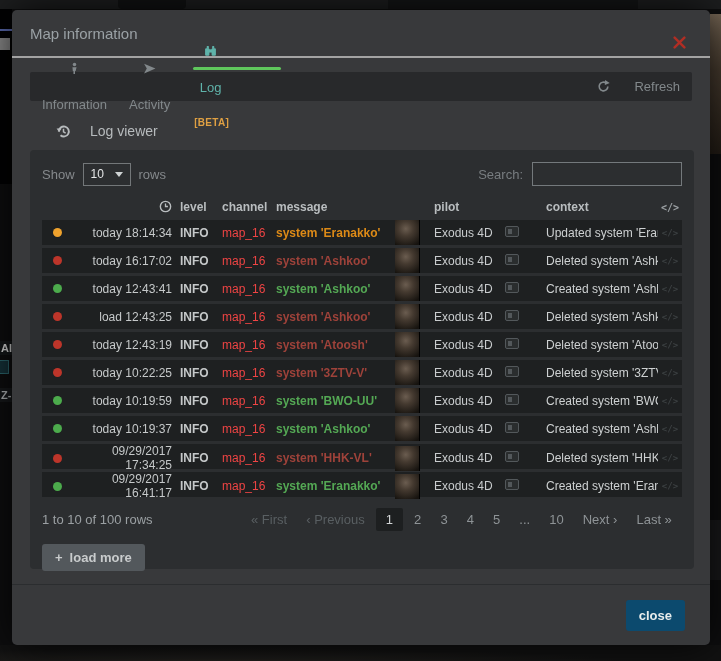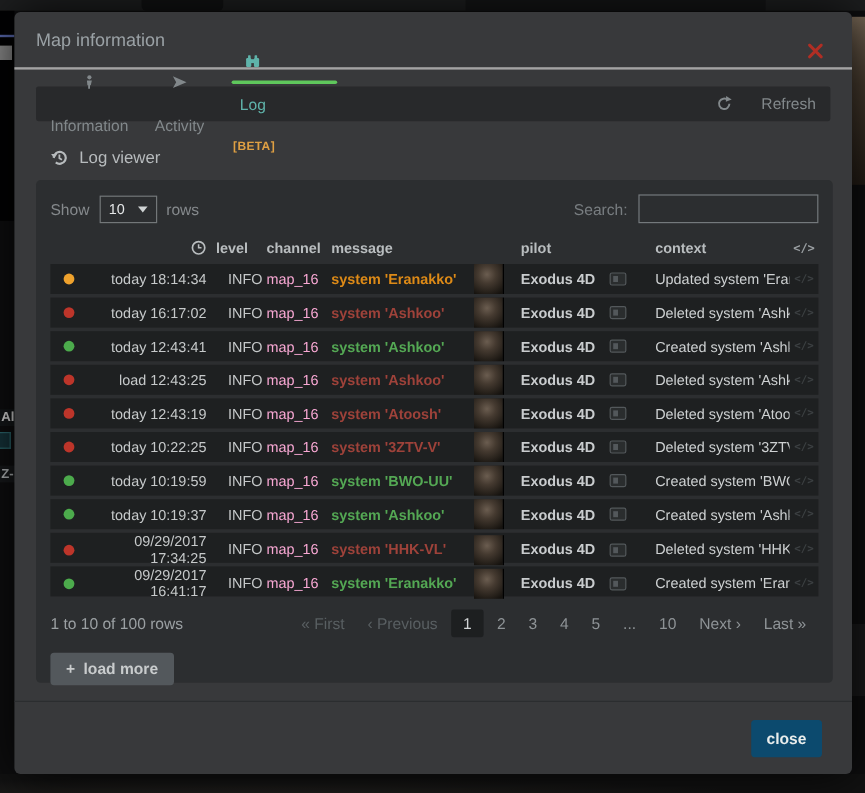"Log viewer" .section-head { gap: 9px -> 19px; left: 30px -> 44px }
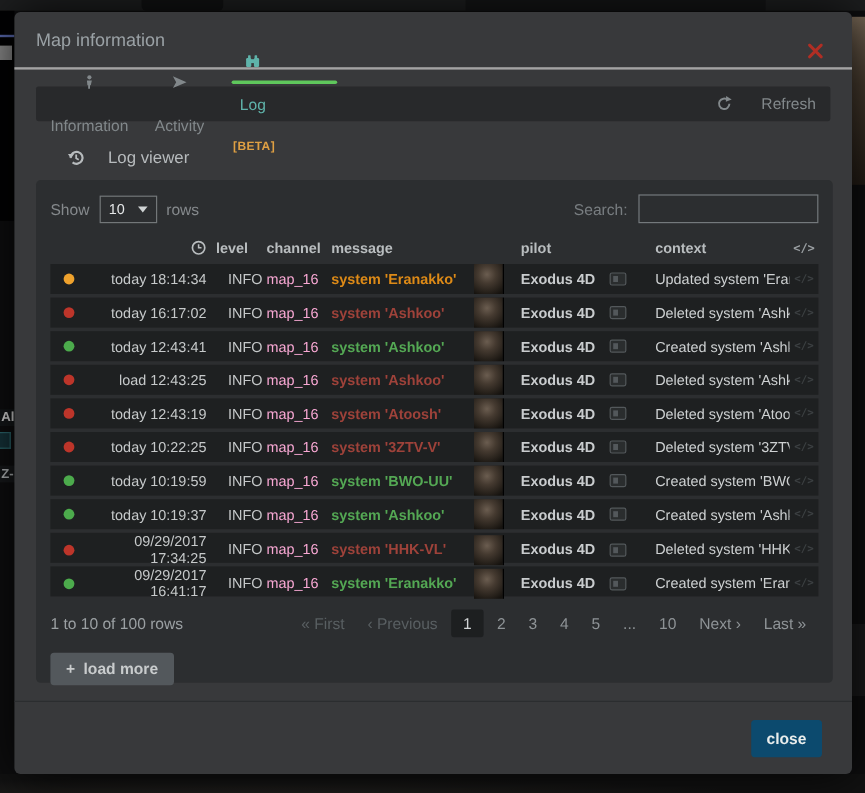"INFO" .c-level { font-weight: none -> bold; padding-left: 18px -> 8px }
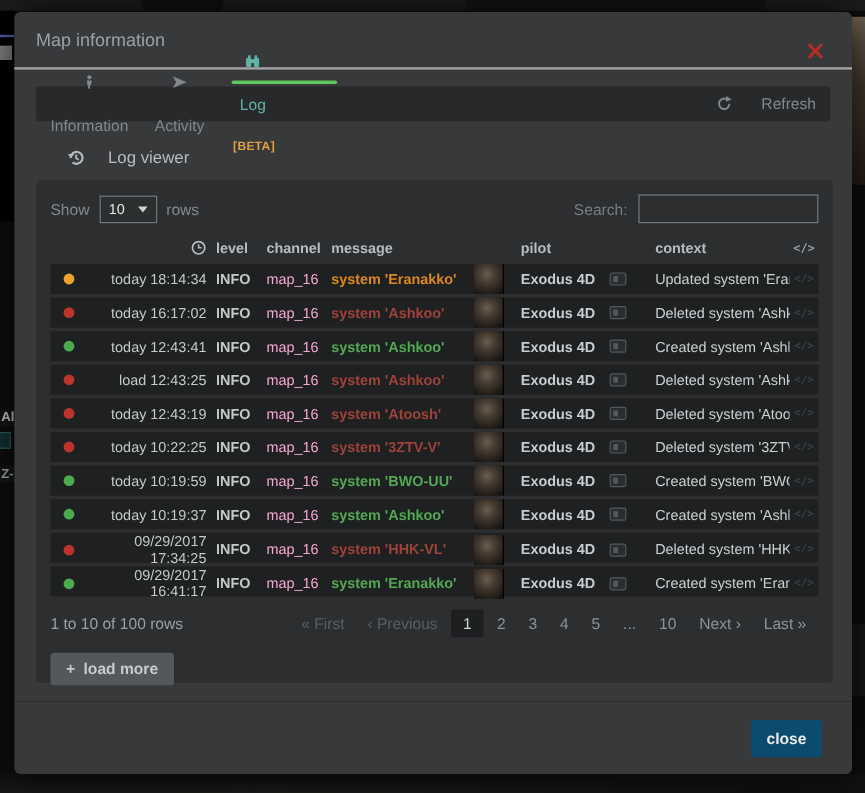"map_16" .c-channel { color: #f9a8d4 -> #ef4444 }
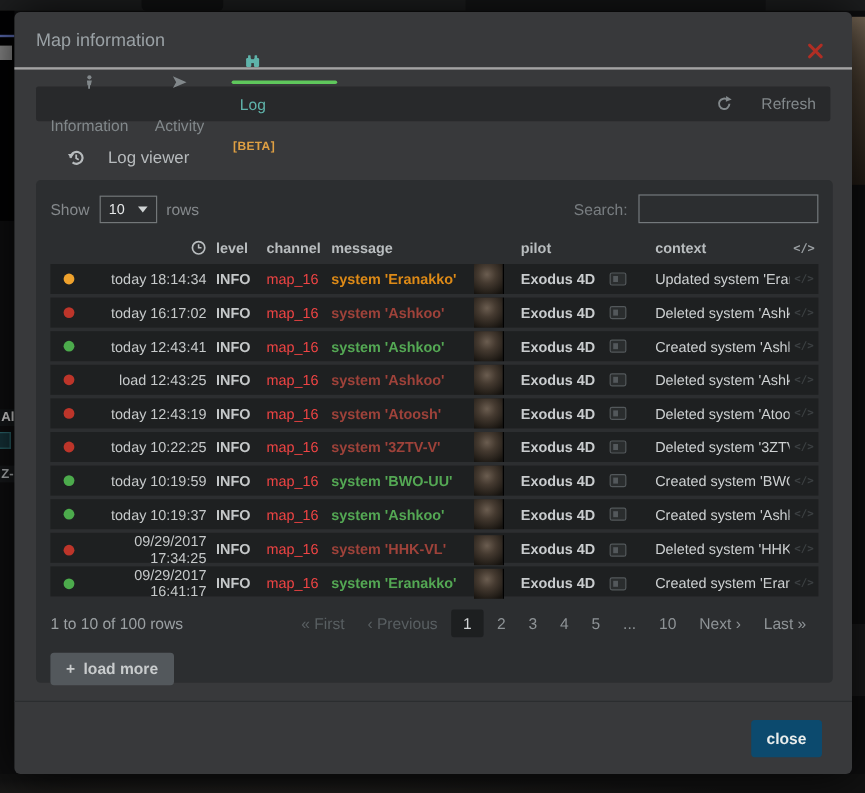"Exodus 4D" .c-pilot { align-items: center -> flex-start; font-weight: bold -> normal }
